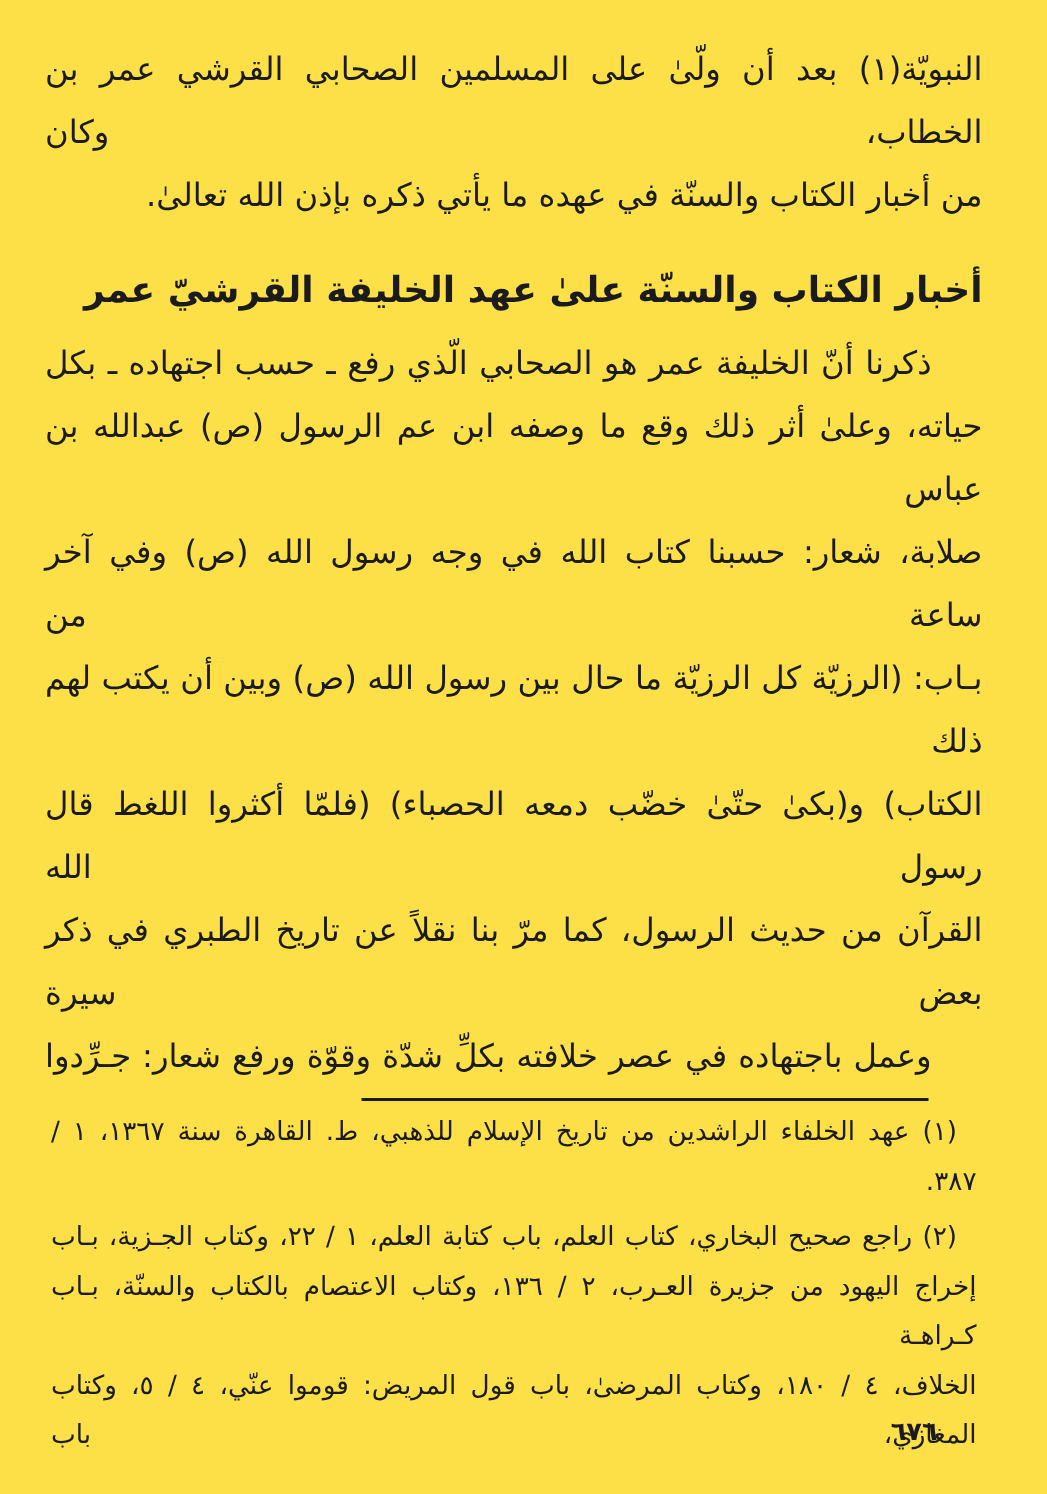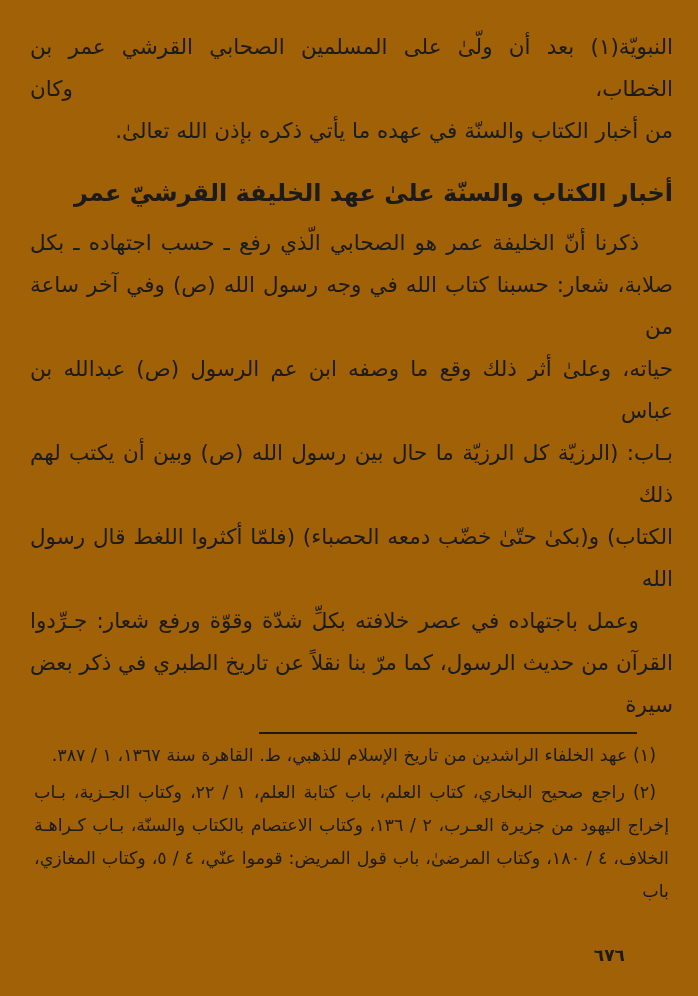"النبويّة(١) بعد أن ولّىٰ على" .page { background: #a16207 -> #fde047; padding: 26px 25px 0 30px -> 26px 43px 0 30px }
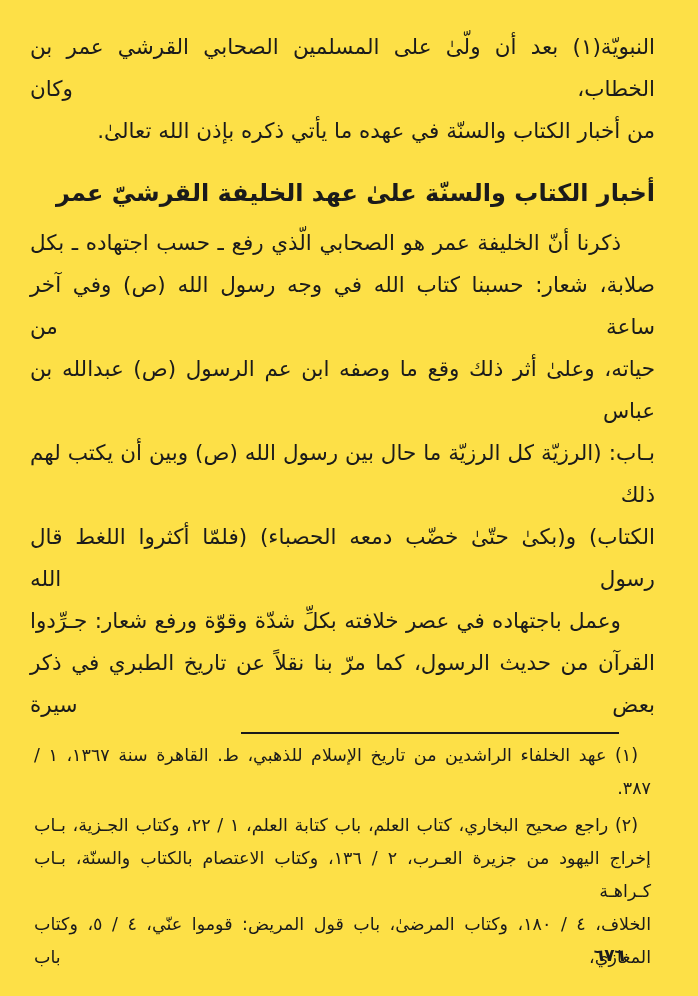"صلابة، شعار: حسبنا كتاب الله" span.line { order: before "حياته، وعلىٰ أثر ذلك وقع" -> after "حياته، وعلىٰ أثر ذلك وقع" }
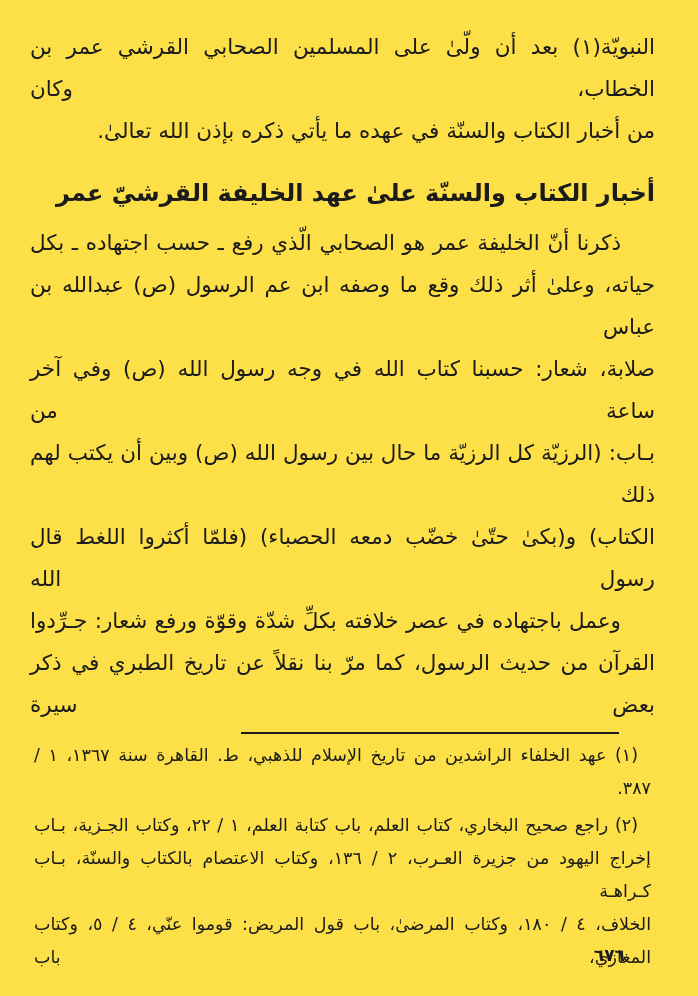"وعمل باجتهاده في عصر خلافته" span.line { order: before "القرآن من حديث الرسول، كما" -> after "القرآن من حديث الرسول، كما" }
